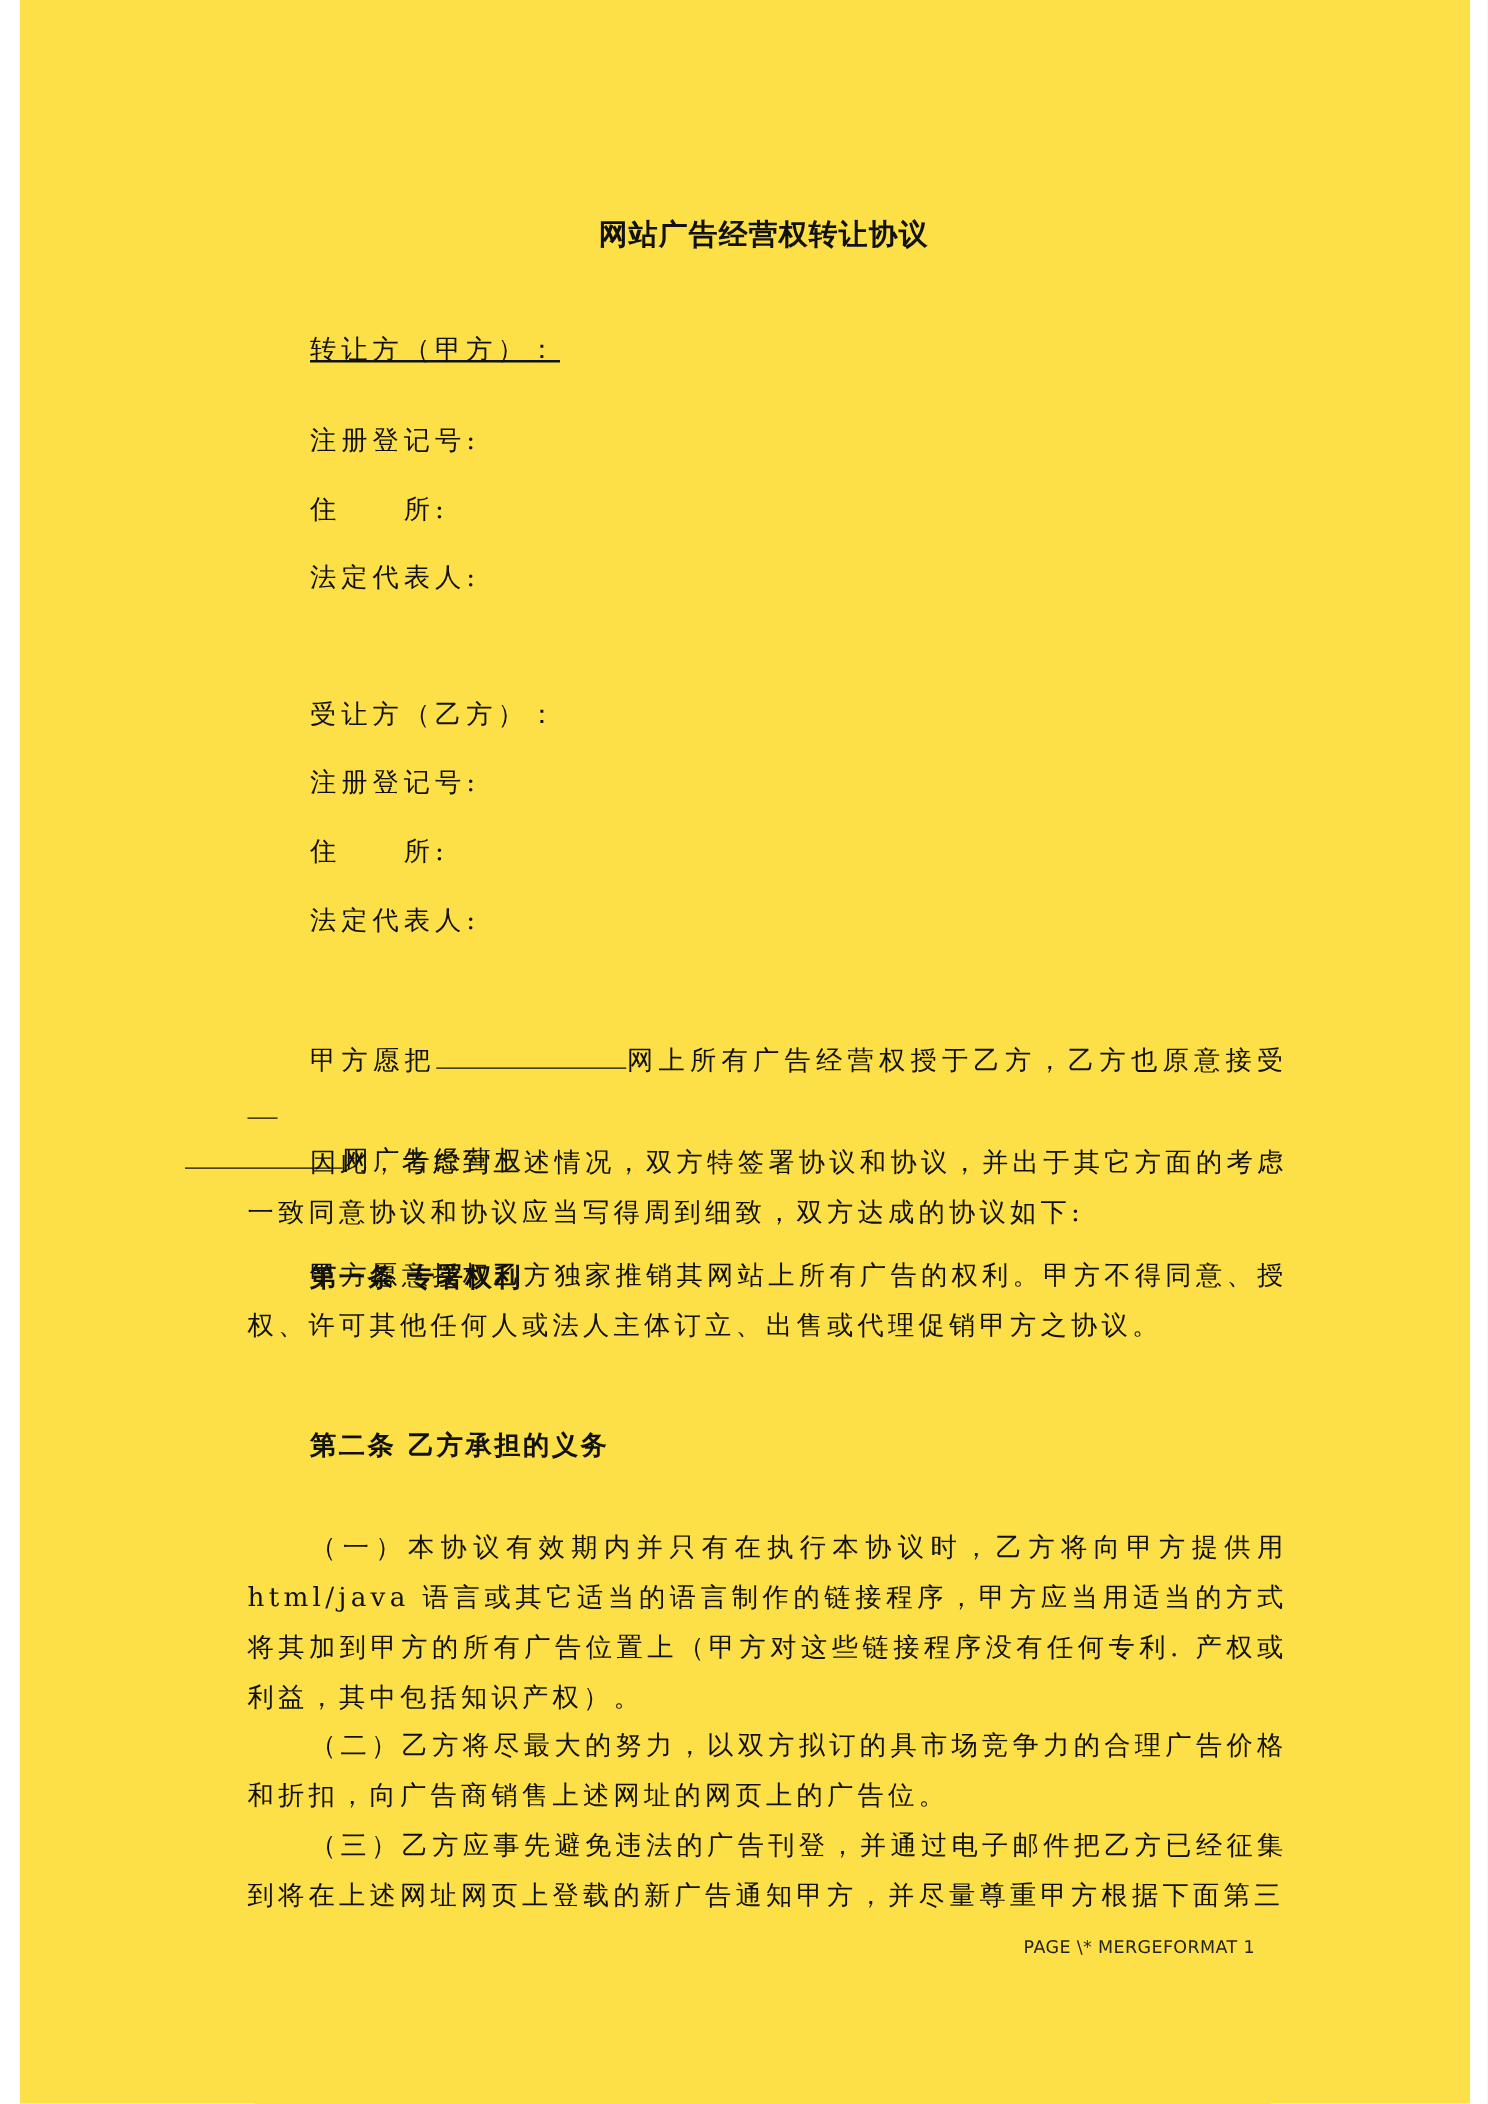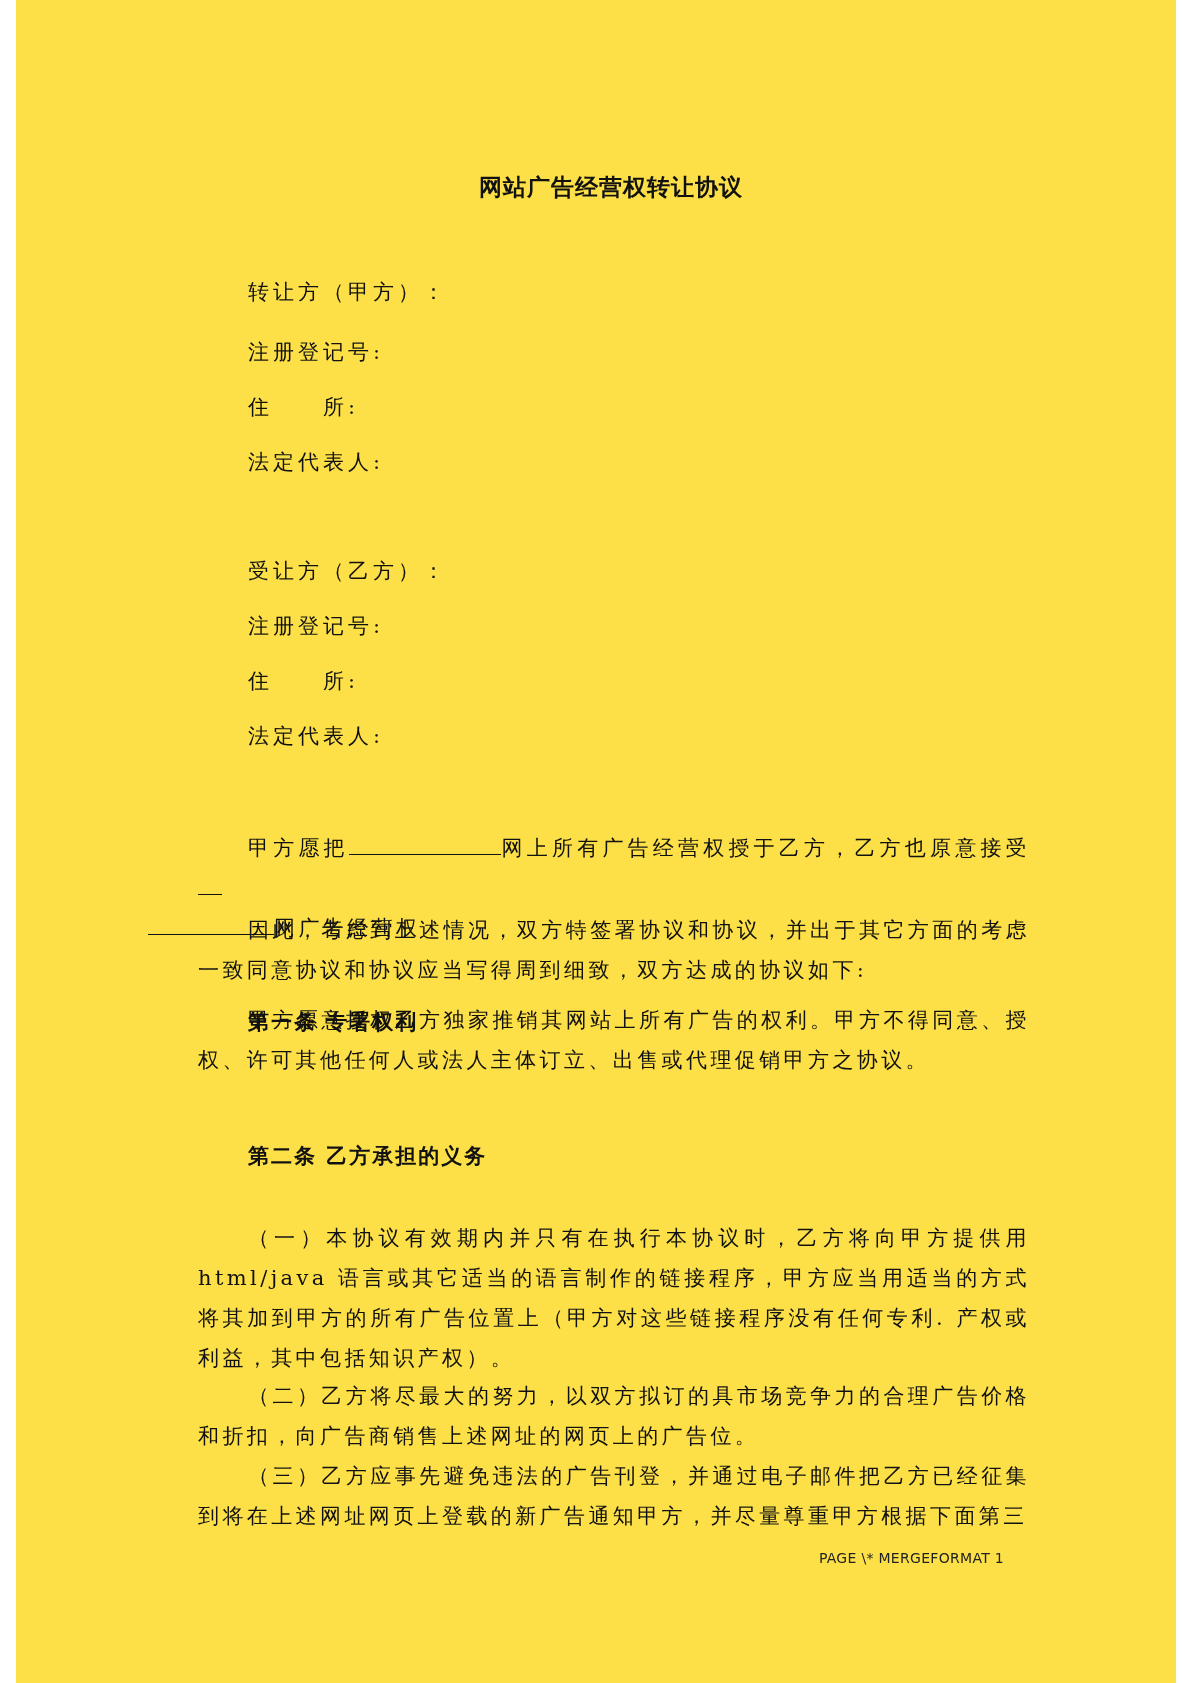"转让方（甲方）：" div.label { text-decoration: none -> underline; top: 278px -> 265px }
